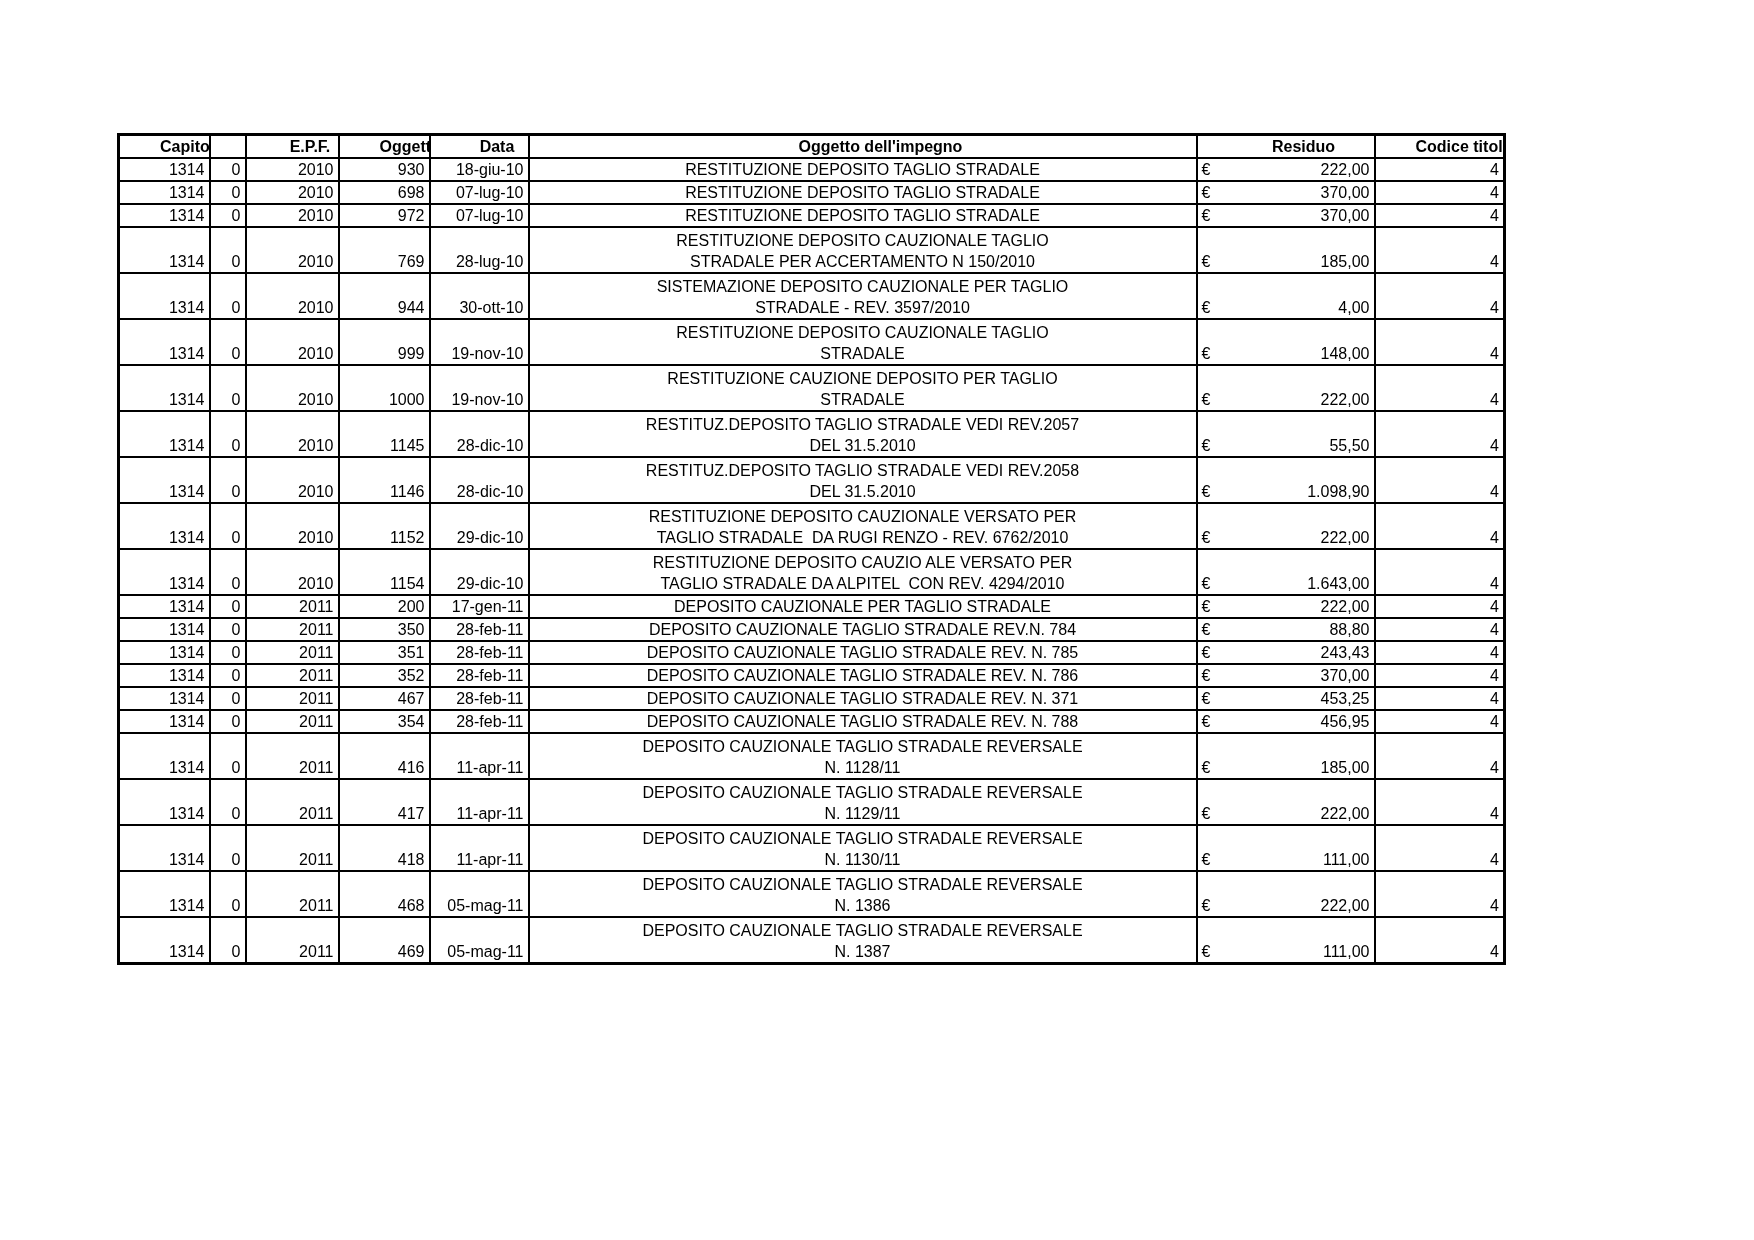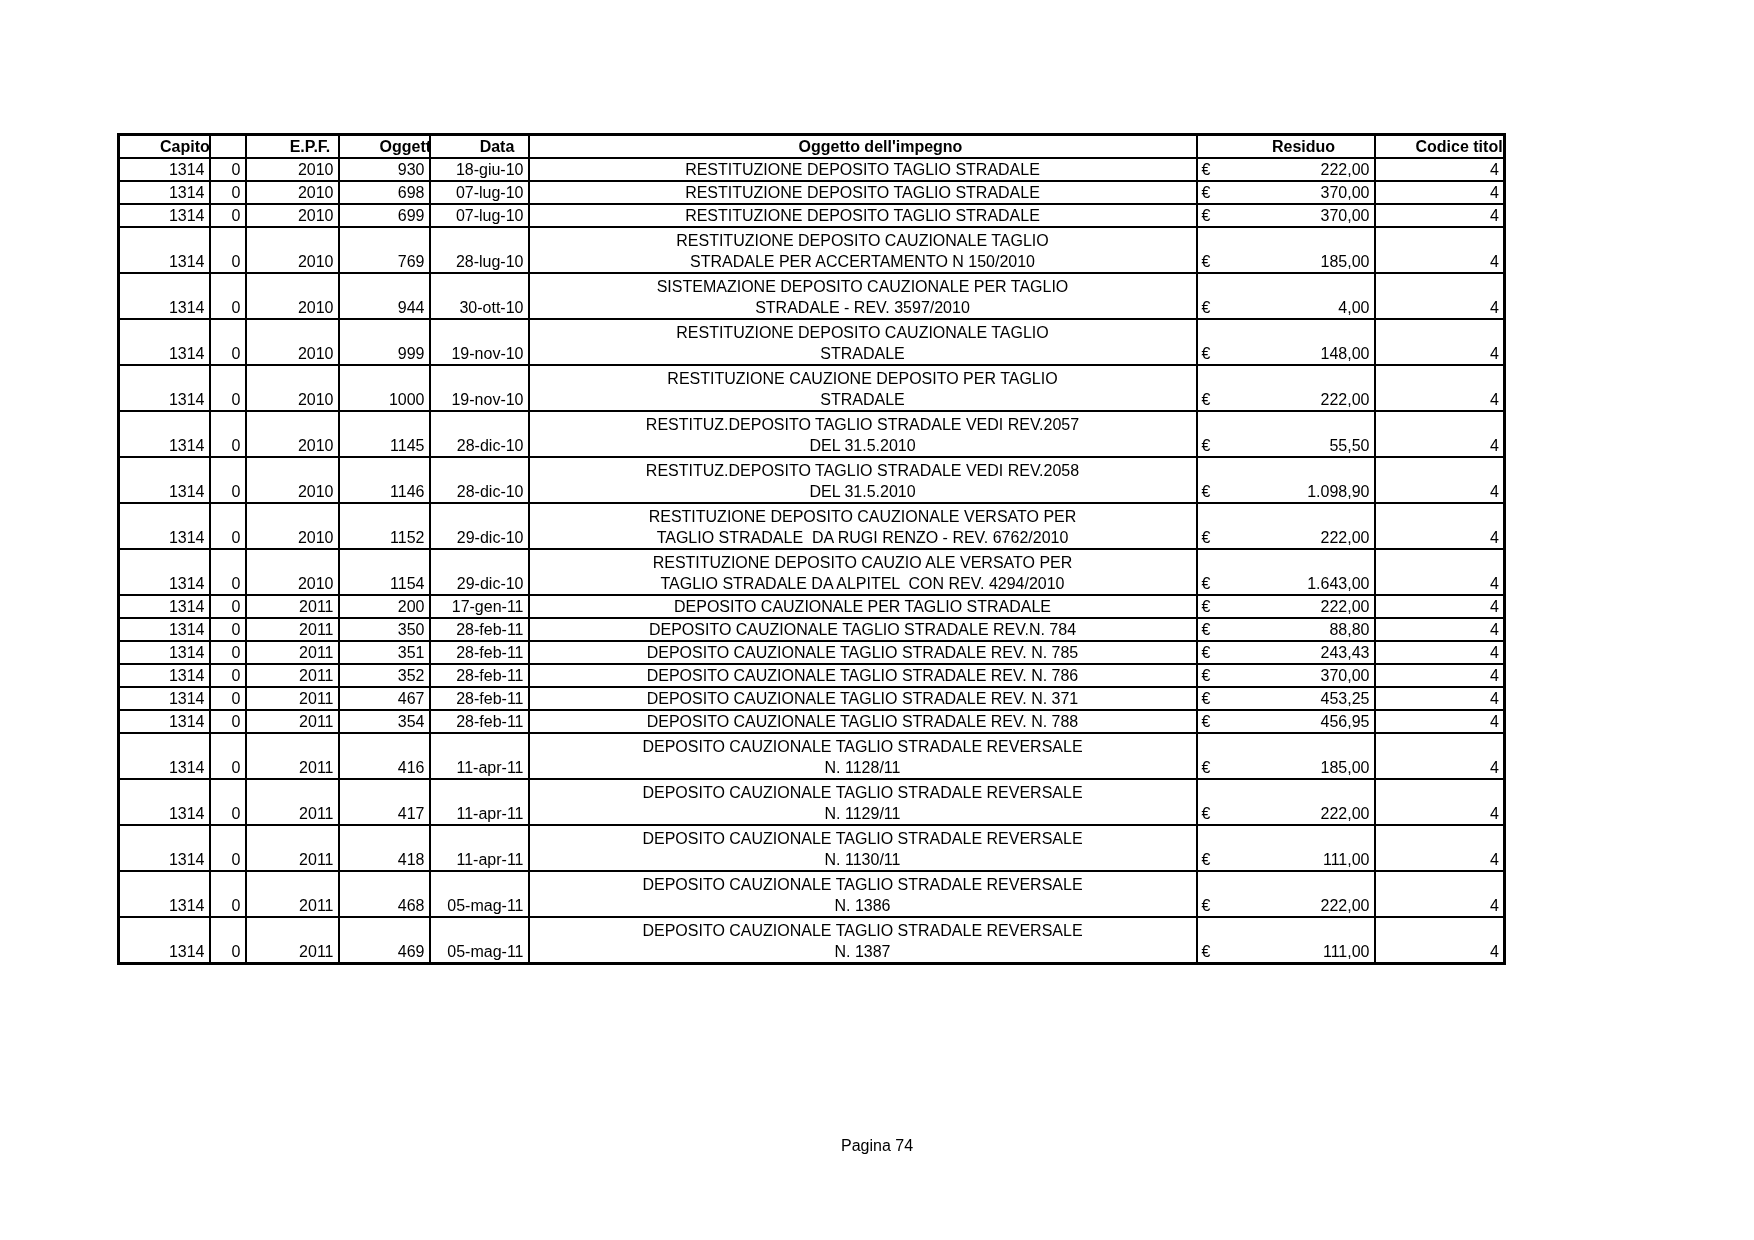"699" td.num { text: 699 -> 972 }
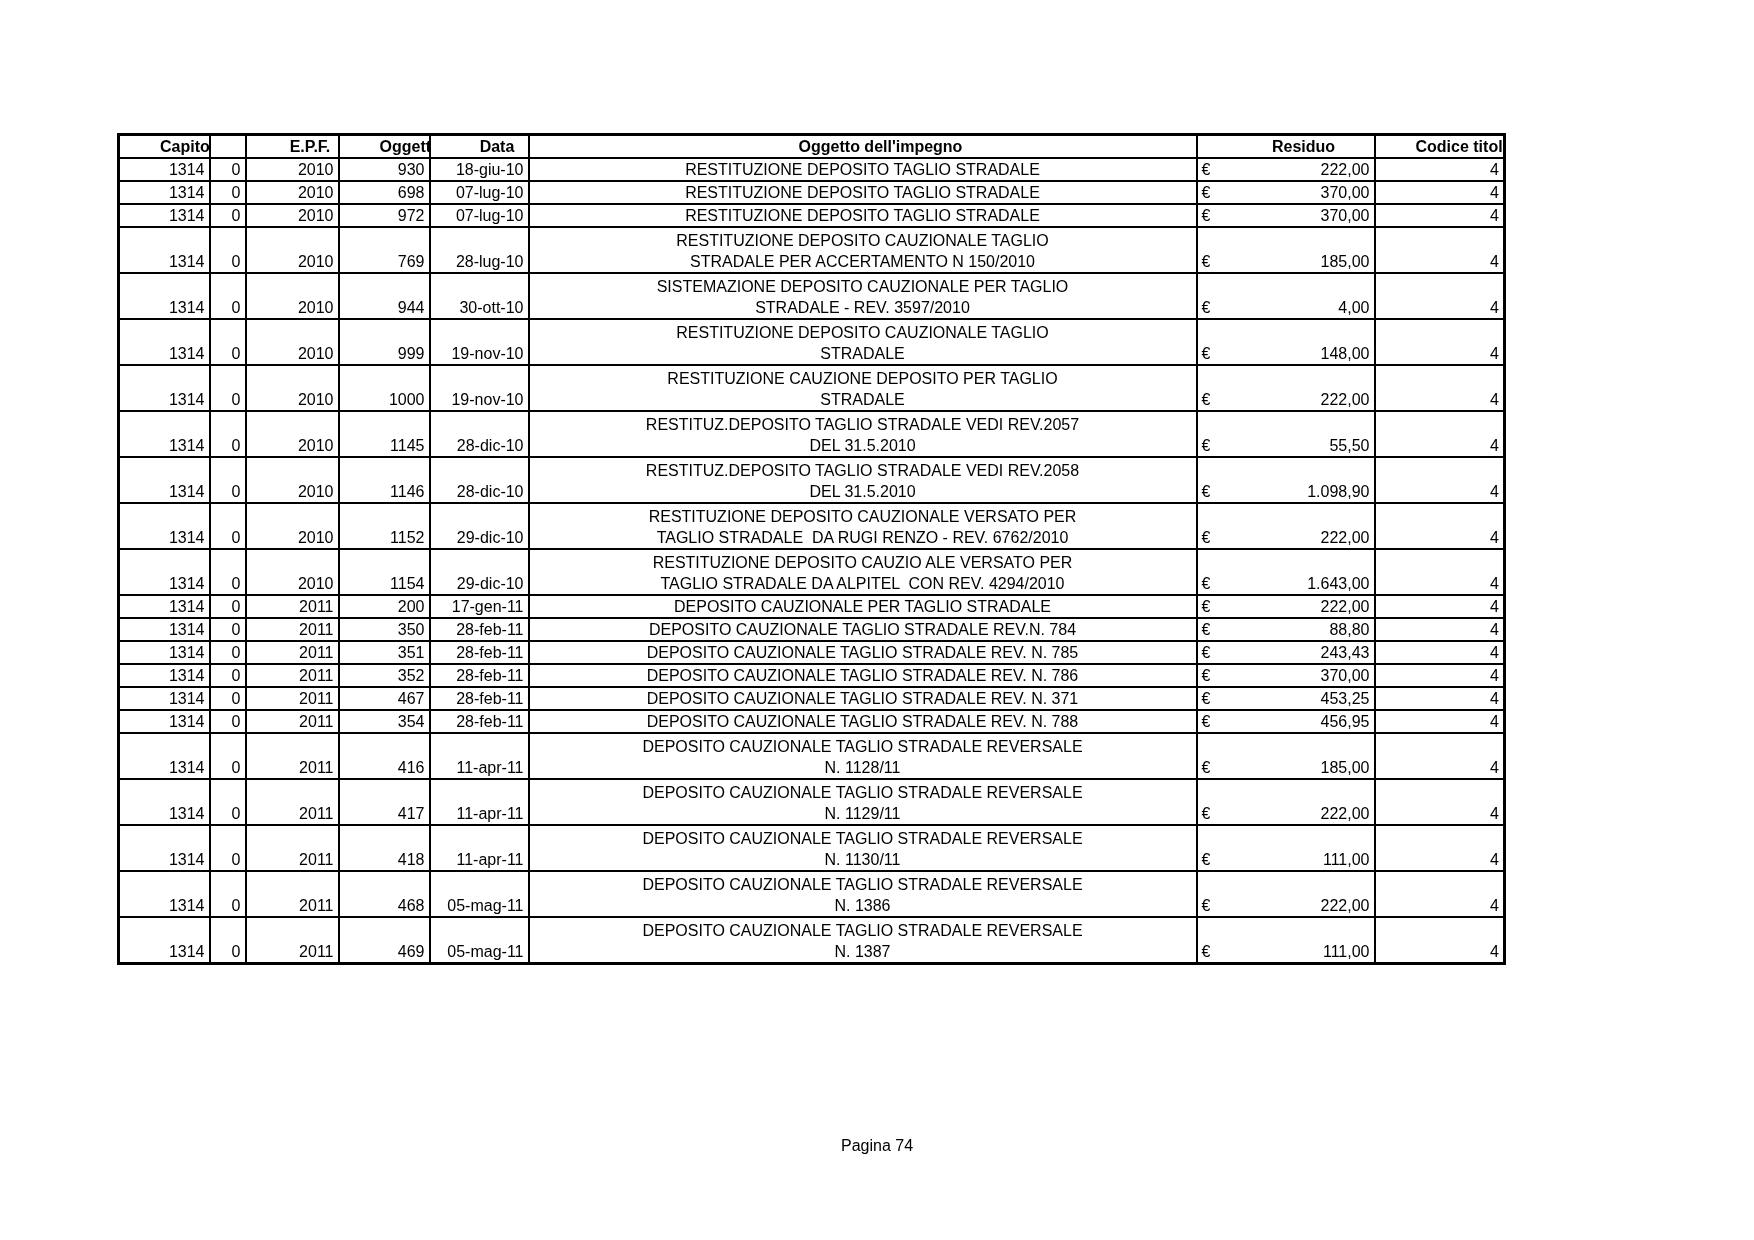"Pagina 74" div.footer { html: <div>Pagina 74</div> -> none }
